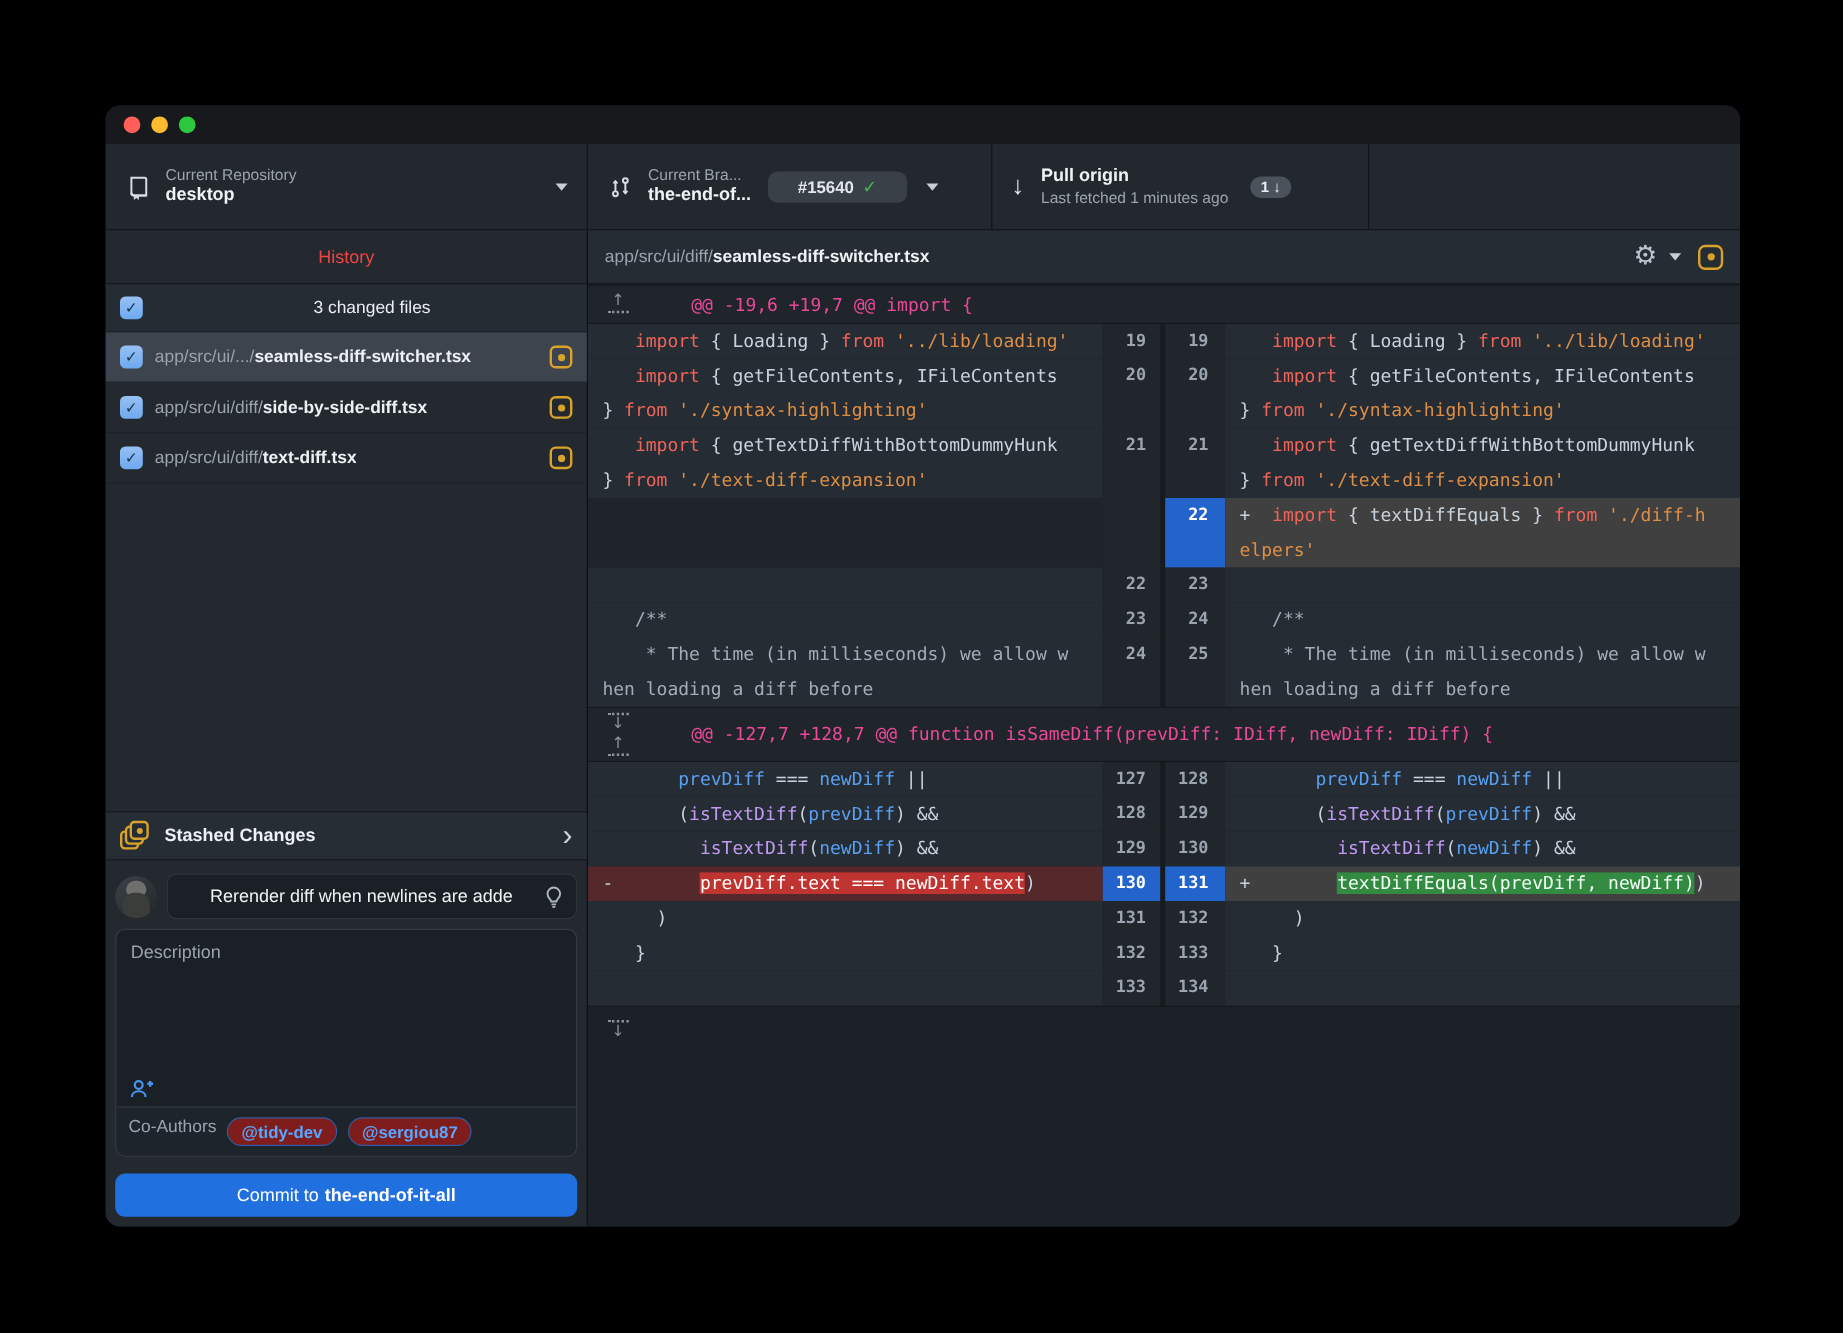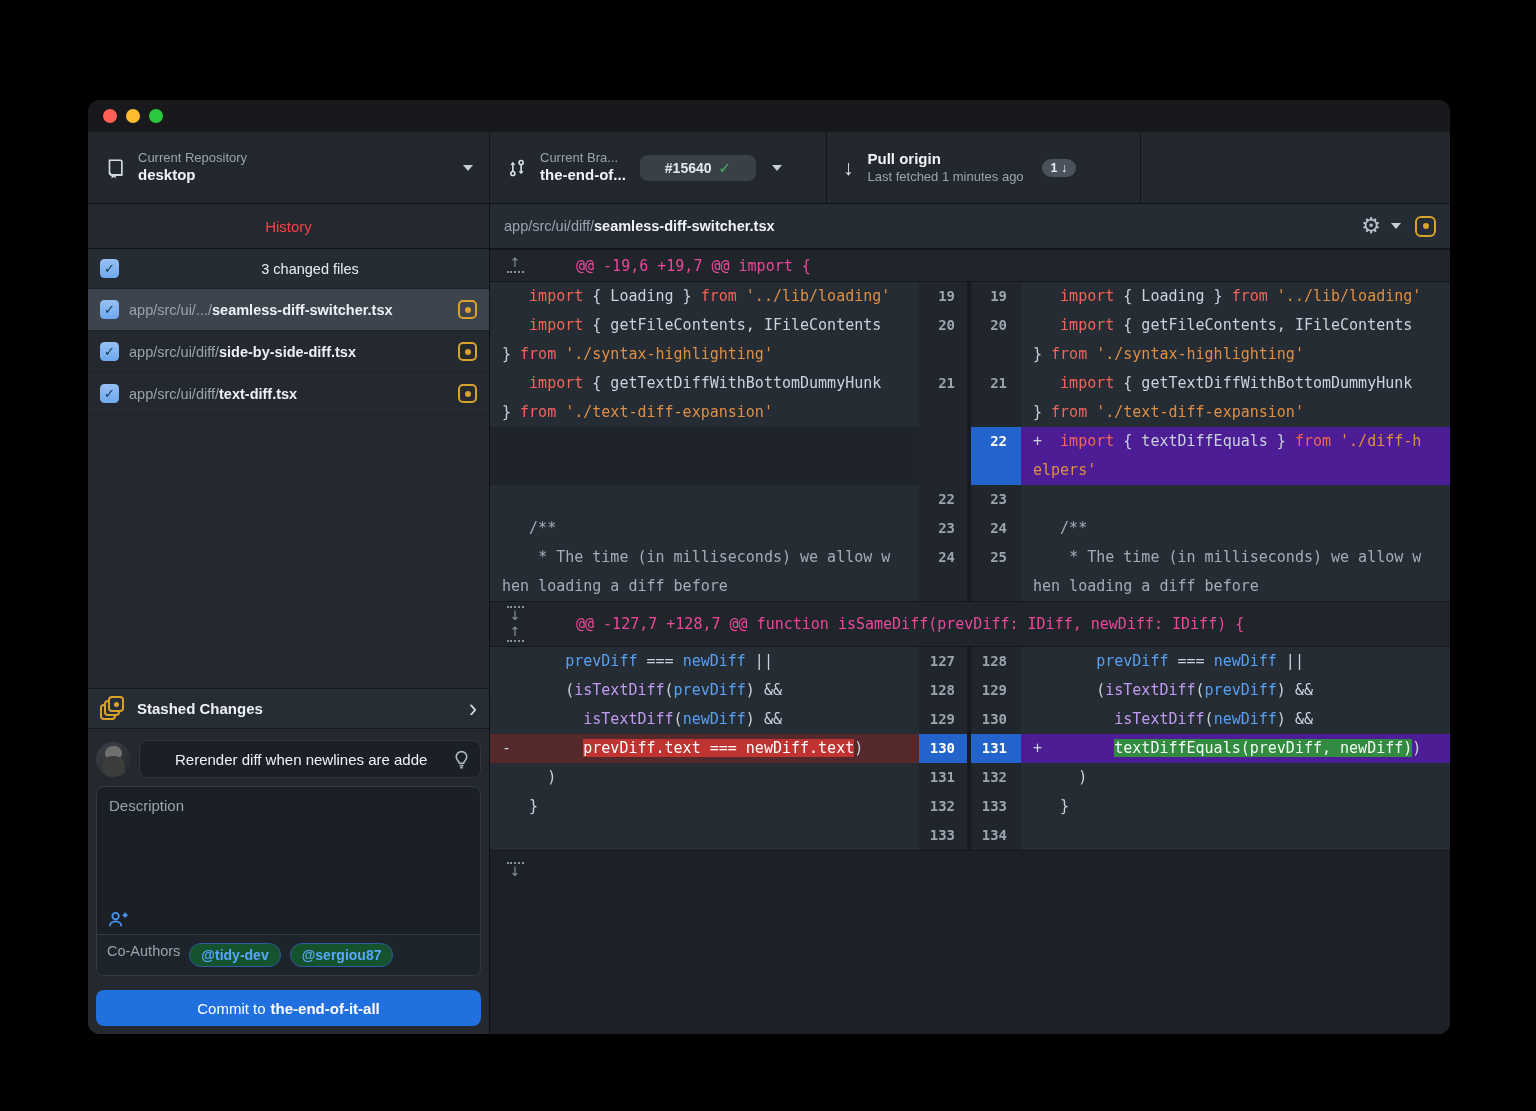"Current Repository" .window { top: 100px -> 88px }
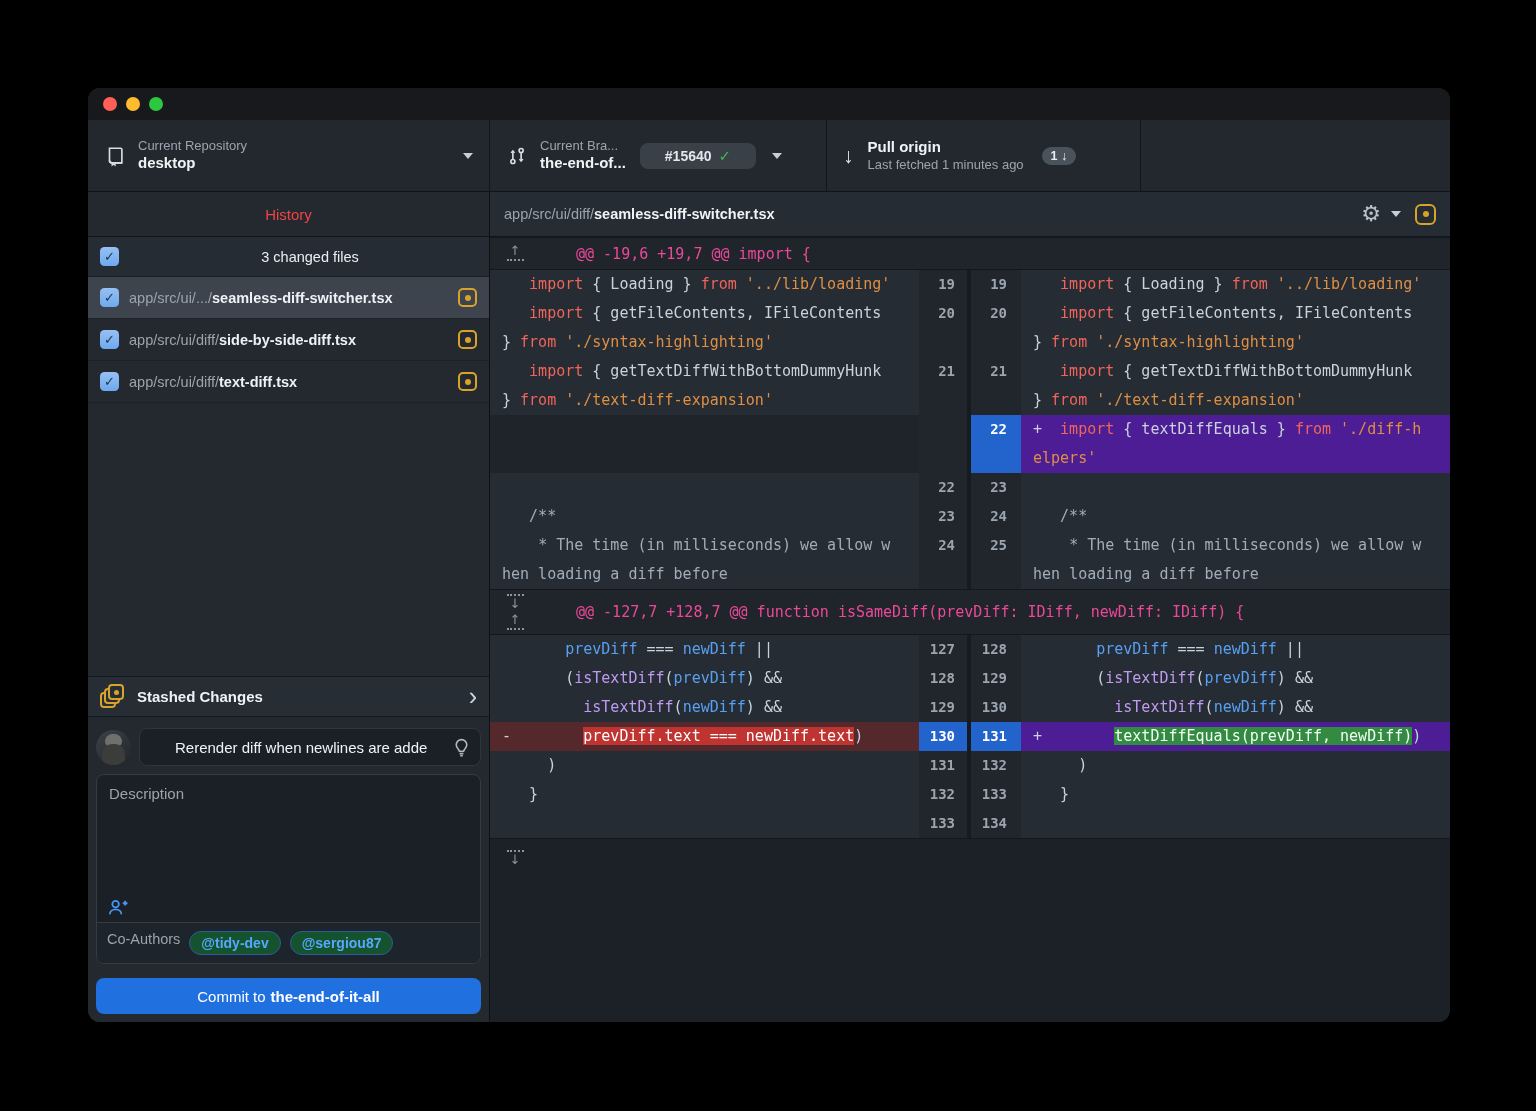"+ import { textDiffEquals }" .code-cell.add { background: #4c1d95 -> #404040 }
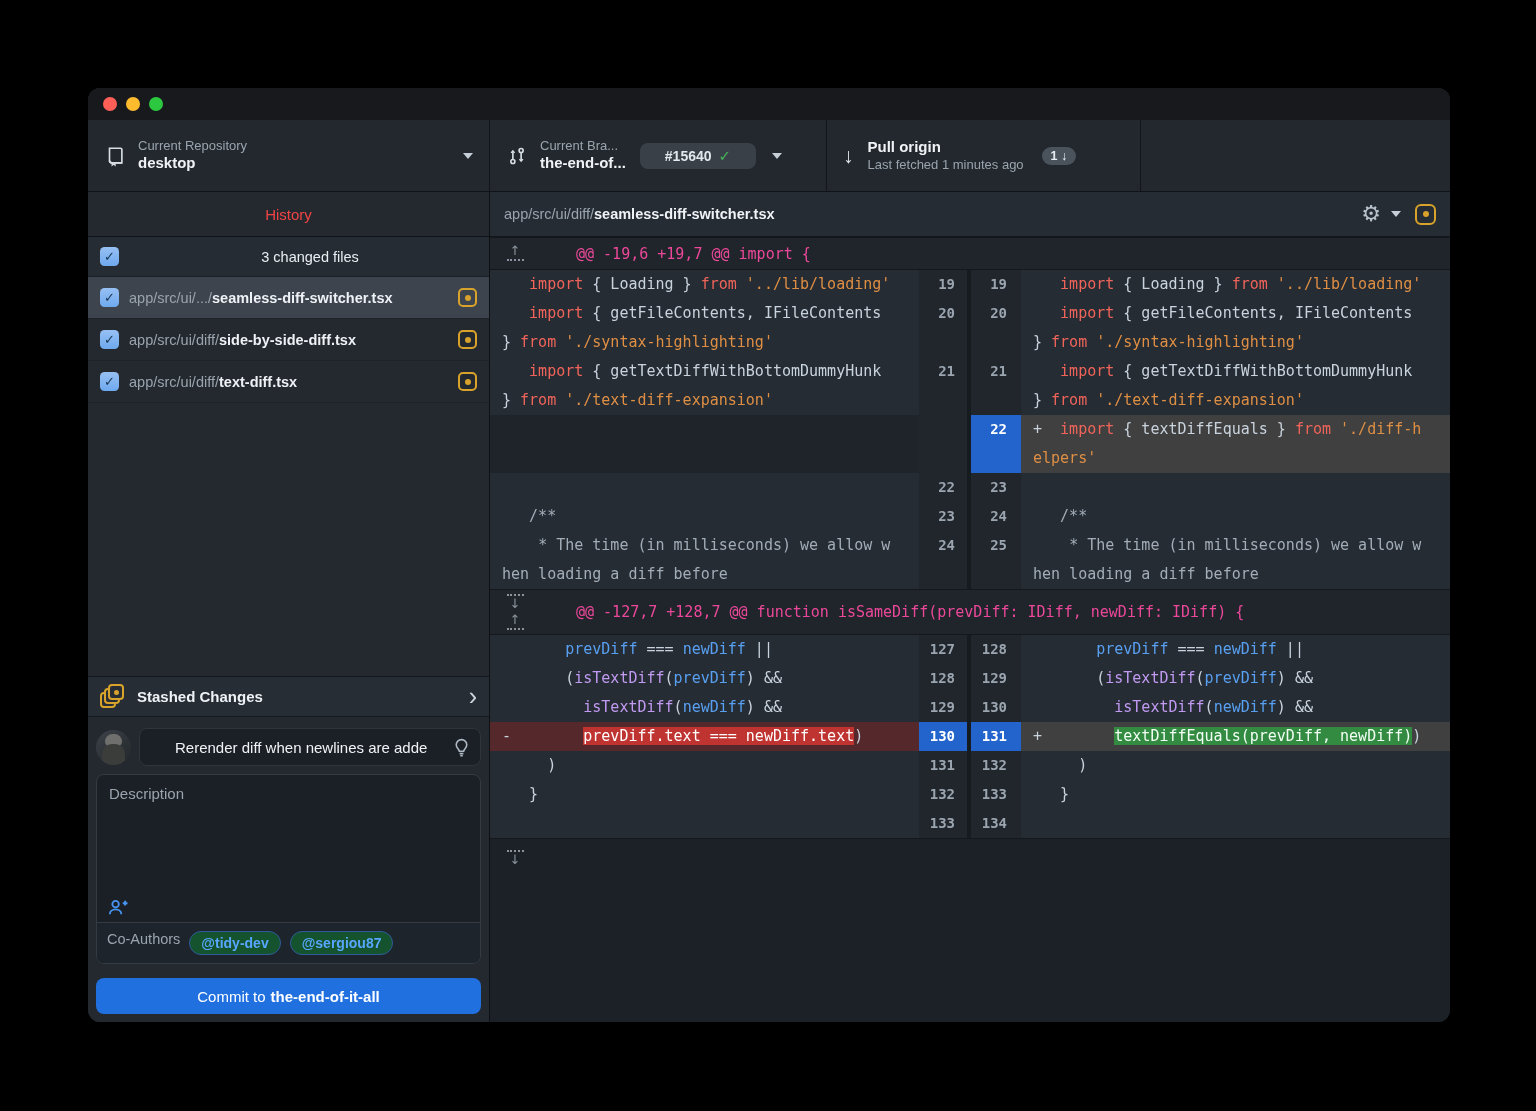"@tidy-dev" .pill { background: #14532d -> #7f1d1d }
